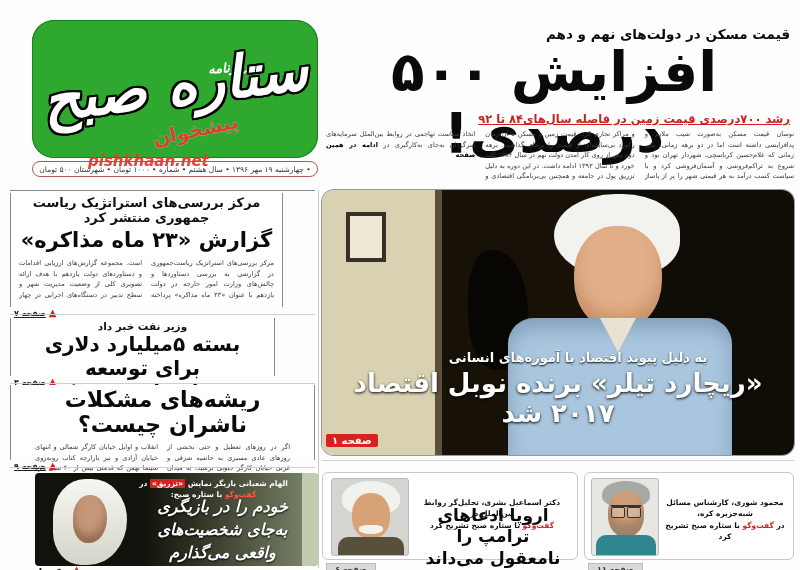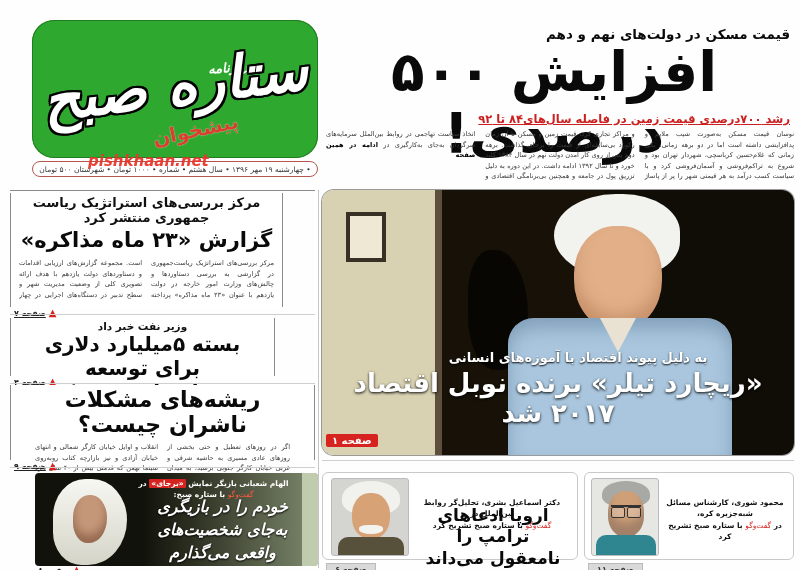"«برجای»" span.badge-red { text: برجای -> تزریق }
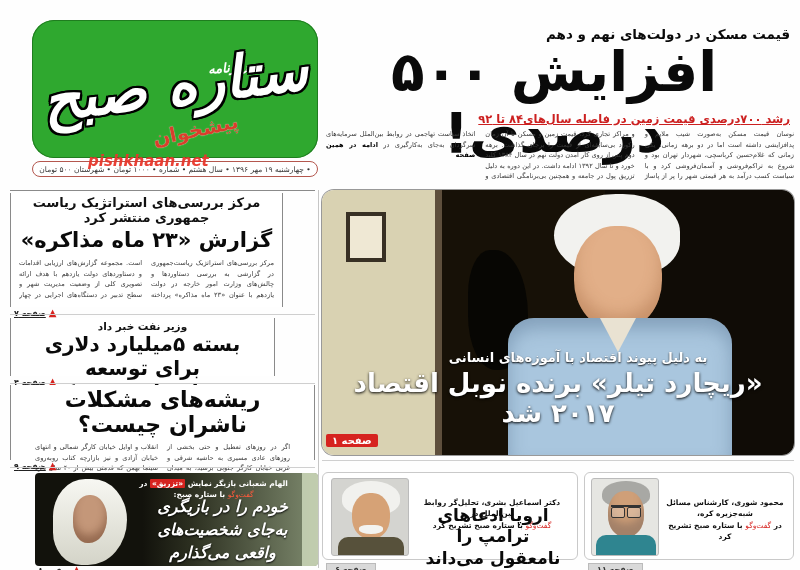"گفت‌وگو" .red-word { font-weight: 400 -> 700 }
